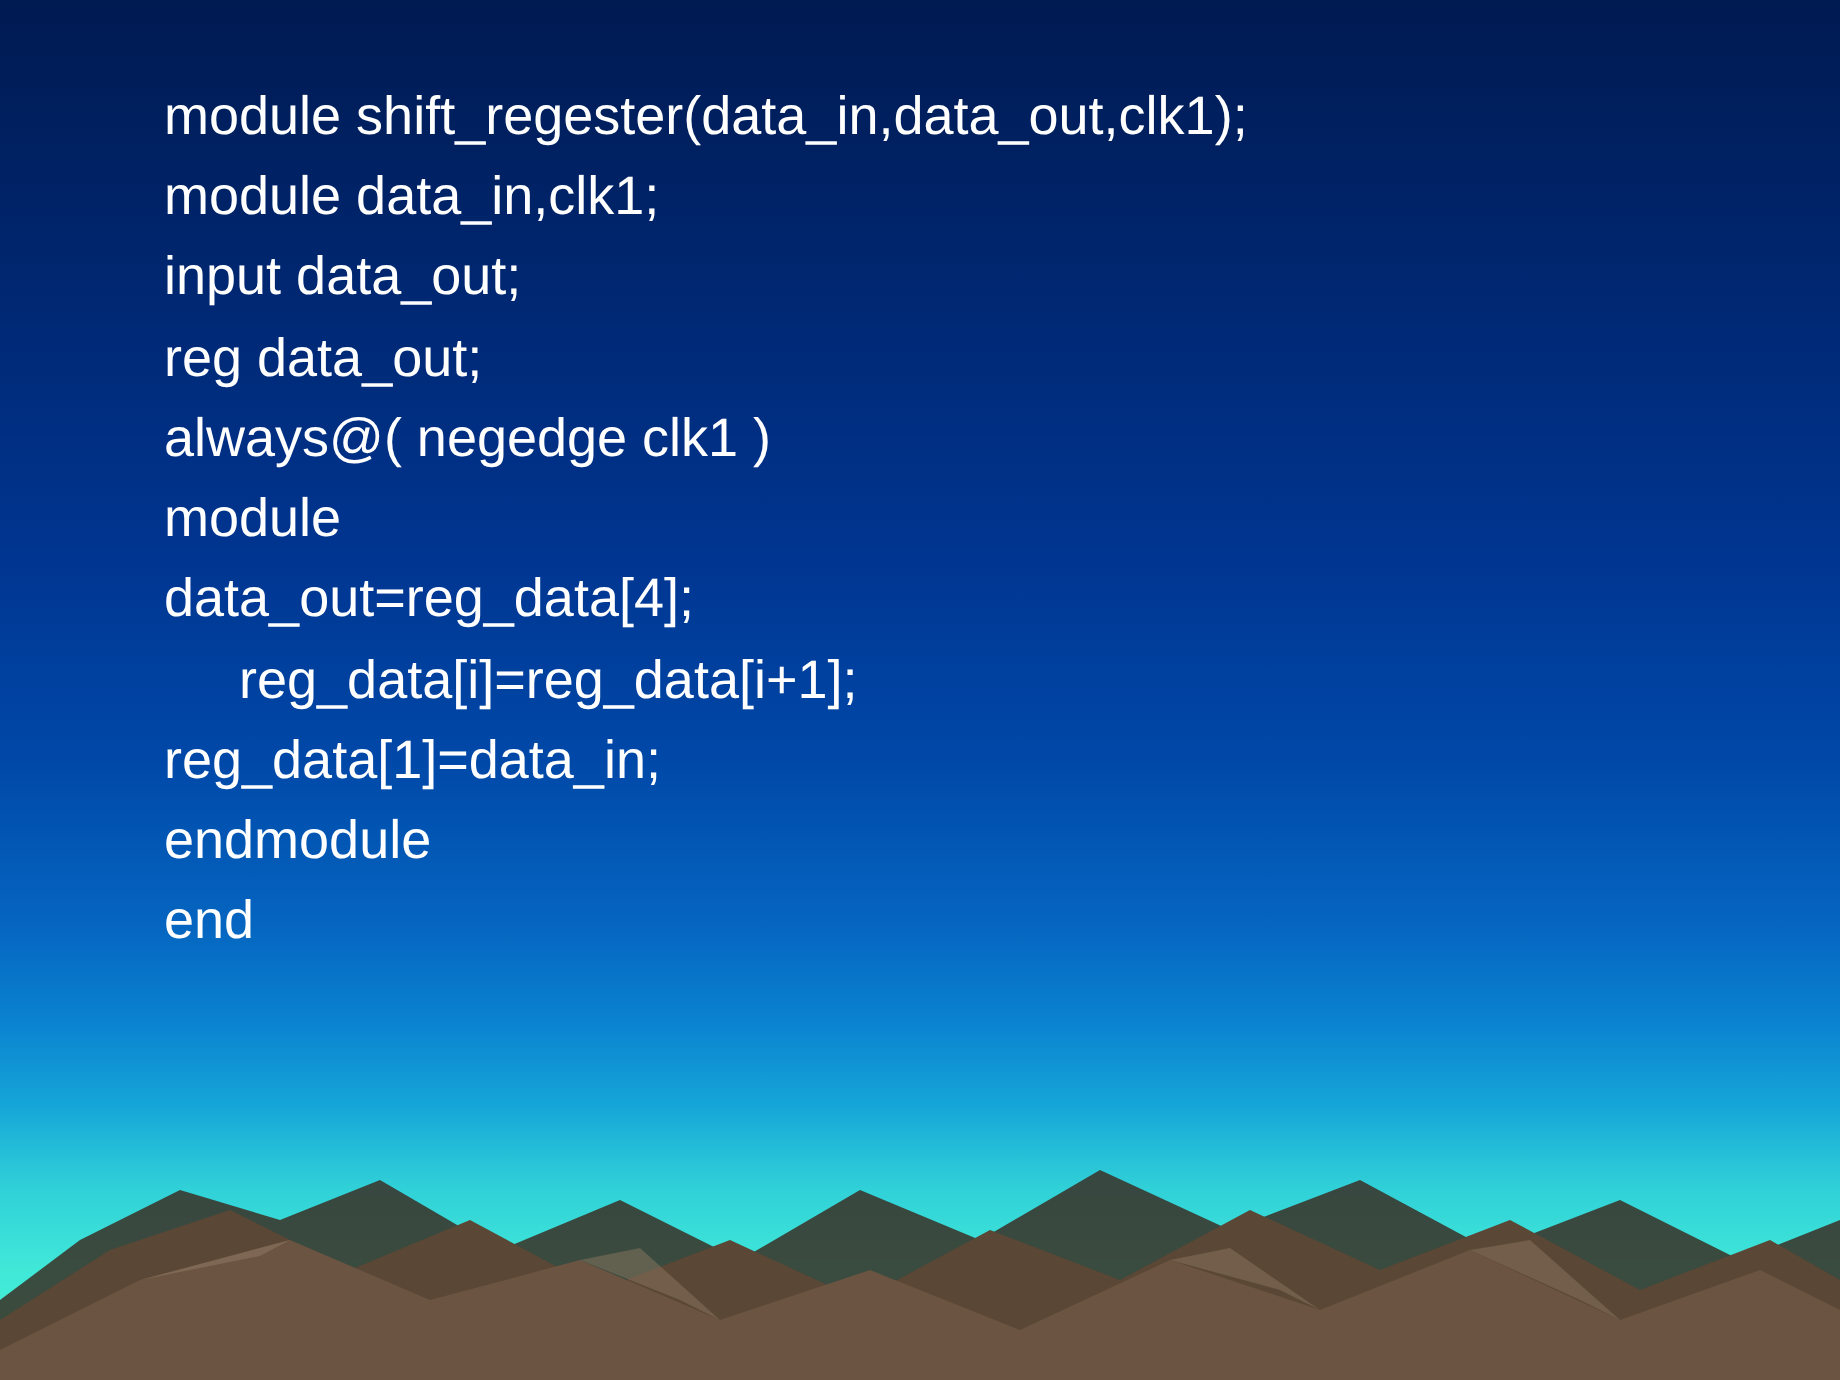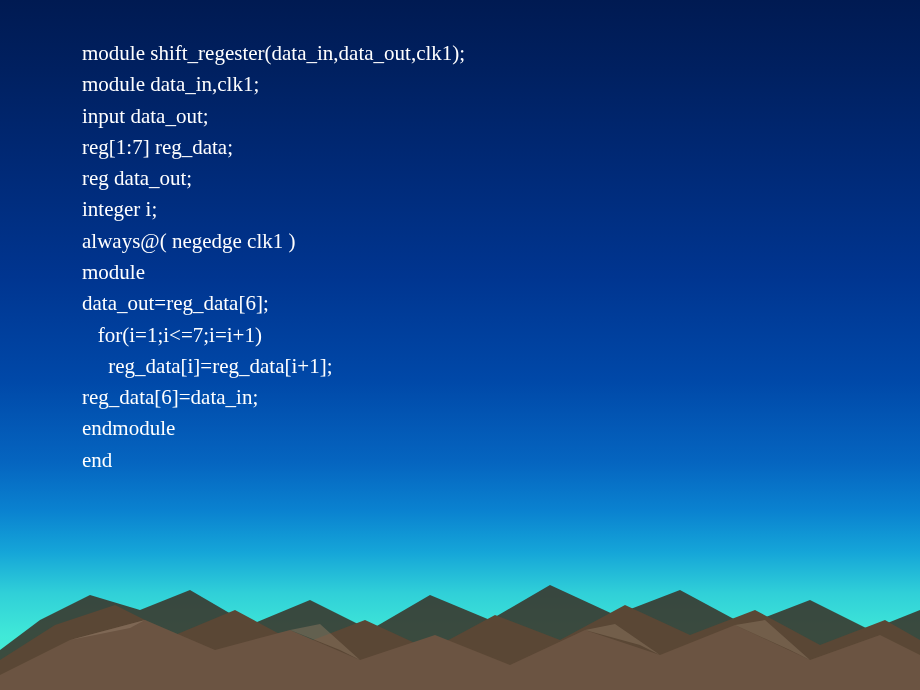"module" .code-content { font-family: Liberation Serif, serif -> Liberation Sans, sans-serif; font-size: 21px -> 27px }
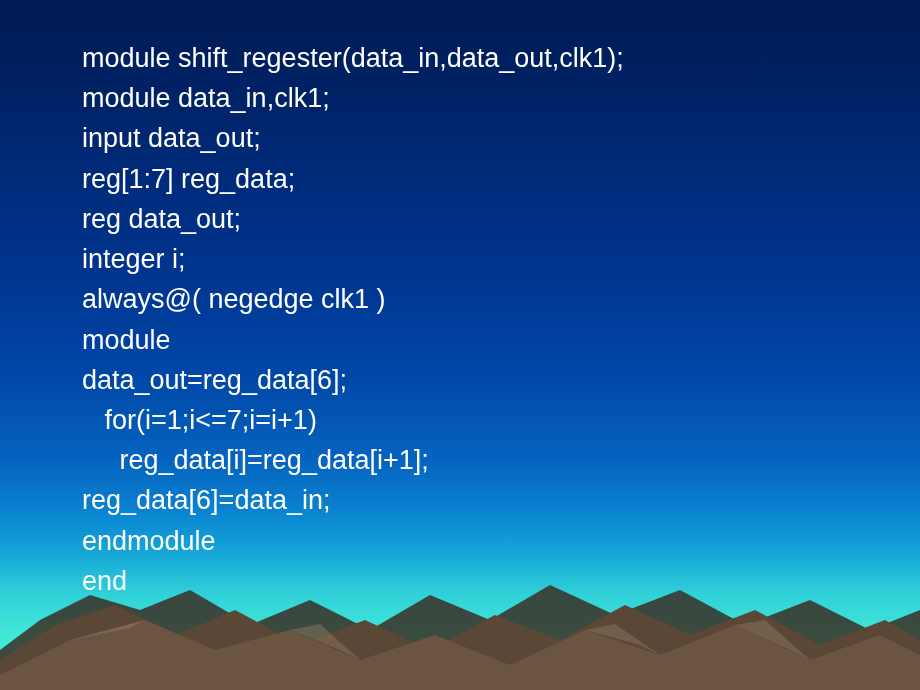"reg[1:7] reg_data;" div.code-line { html: <div>reg[1:7] reg_data;</div> -> none }
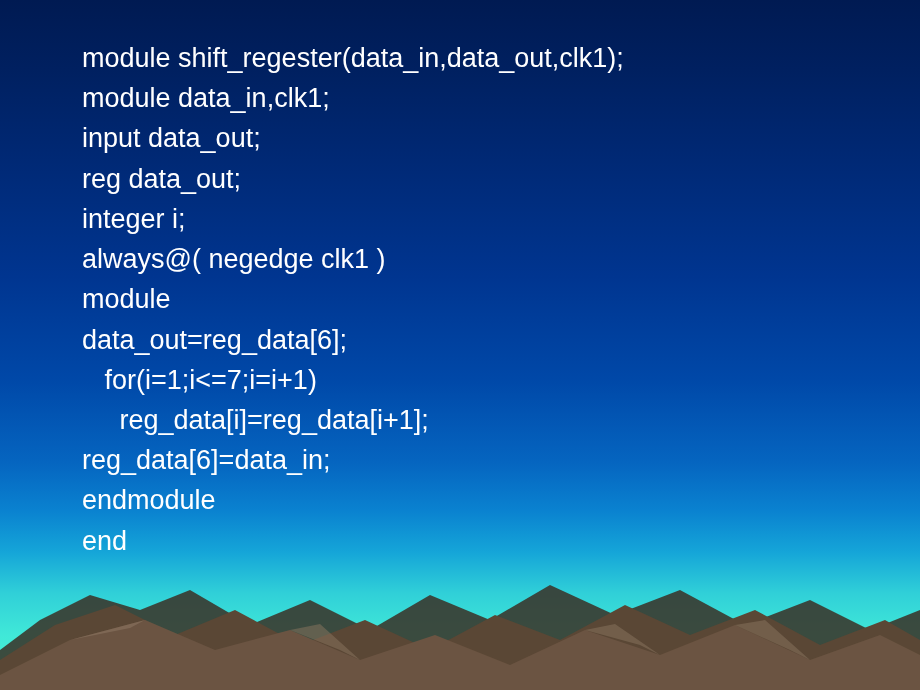"integer i;" div.code-line { html: <div>integer i;</div> -> none }
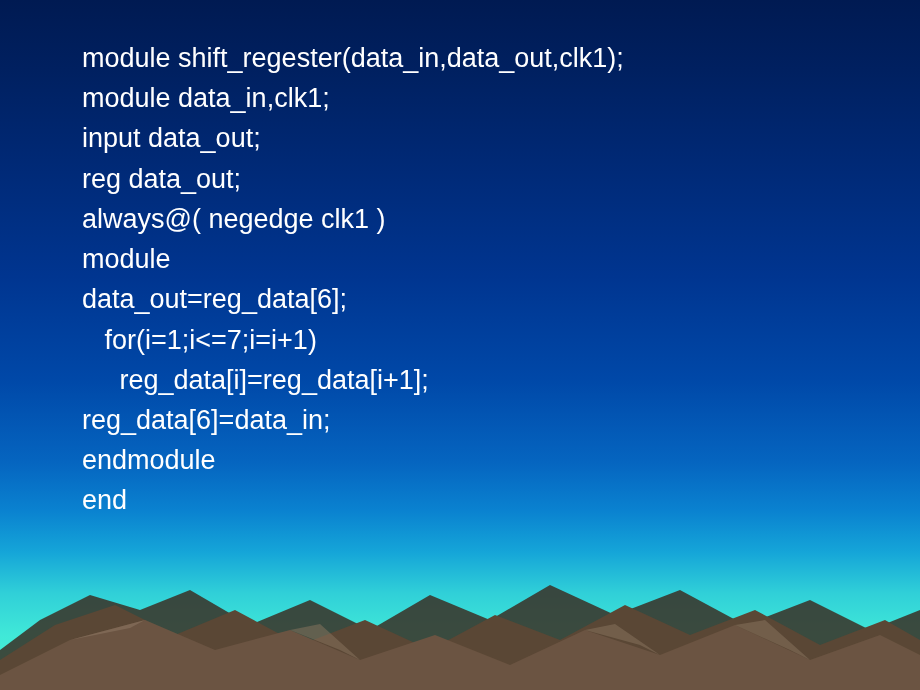"data_out=reg_data[6];" div.code-line { text: 6 -> 4 }
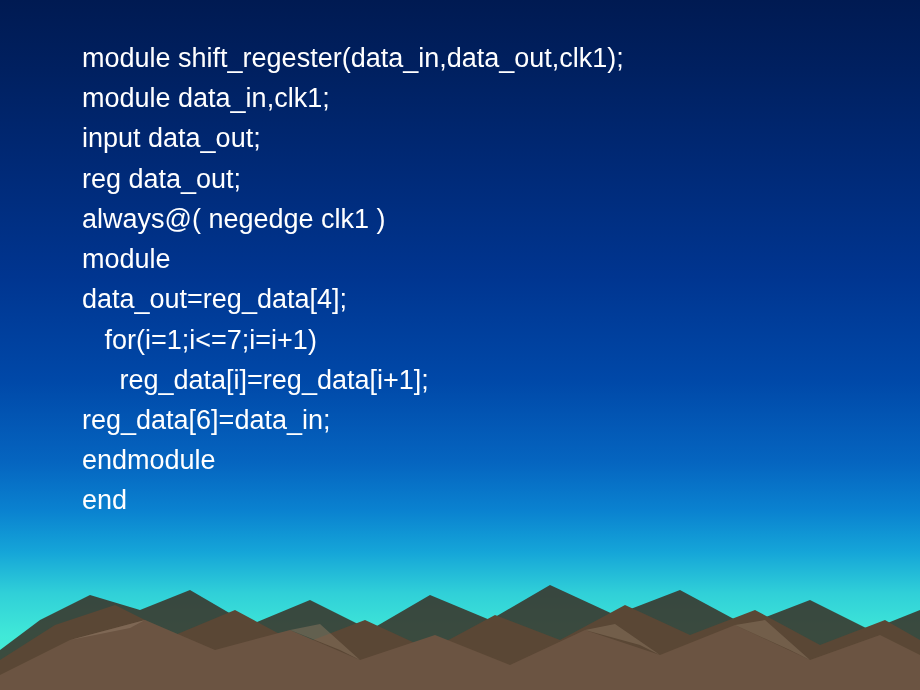"for(i=1;i<=7;i=i+1)" div.code-line { html: <div> for(i=1;i&lt;=7;i=i+1)</div> -> none }
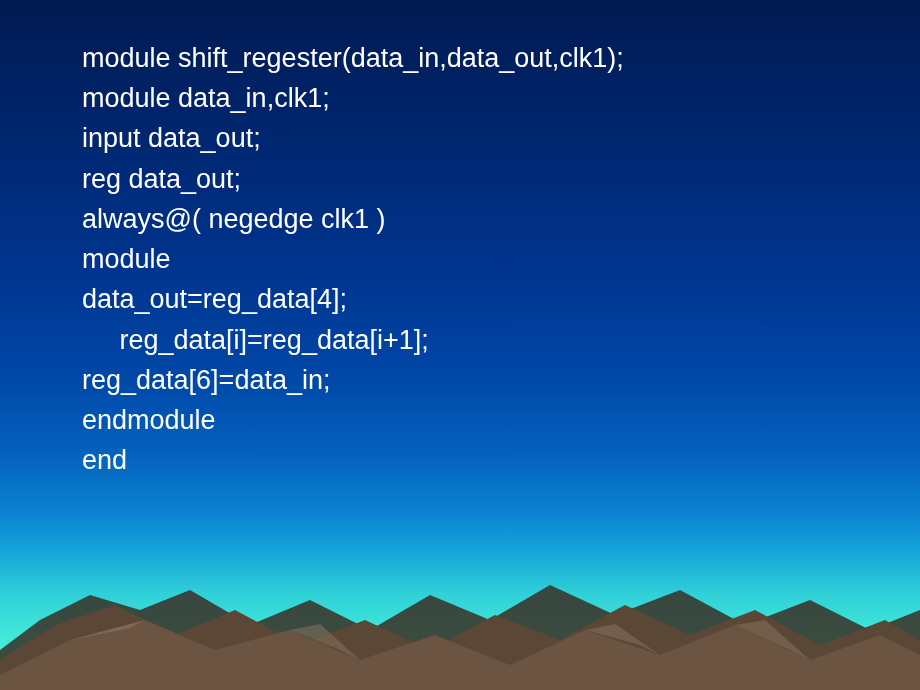"reg_data[6]=data_in;" div.code-line { text: 6 -> 1 }
